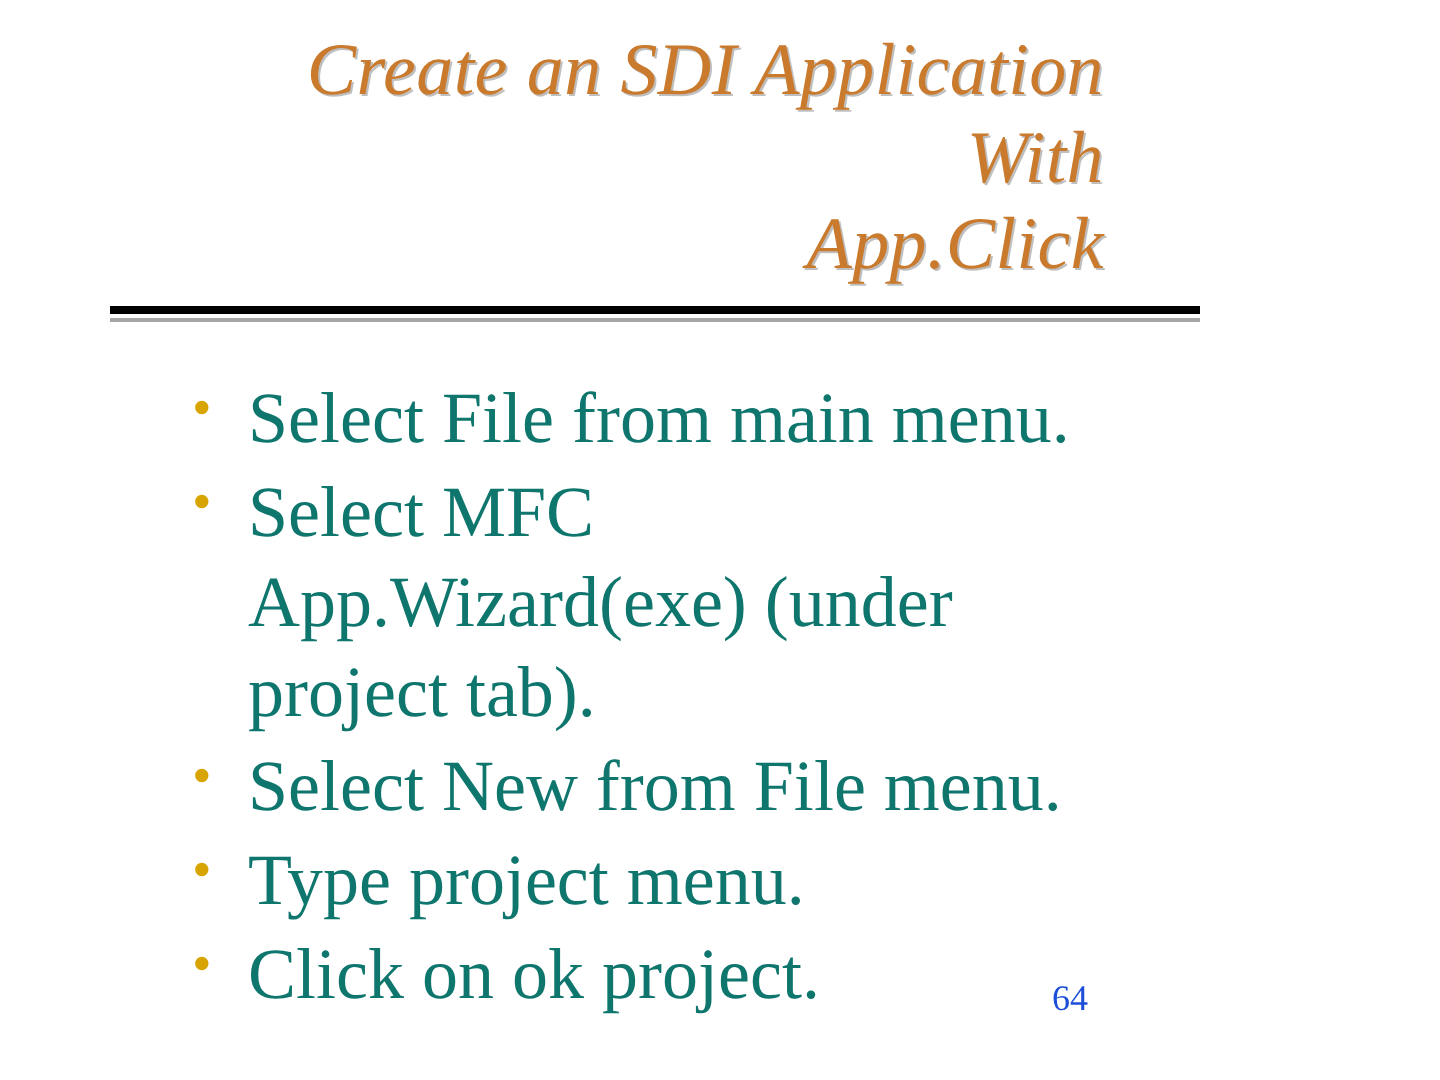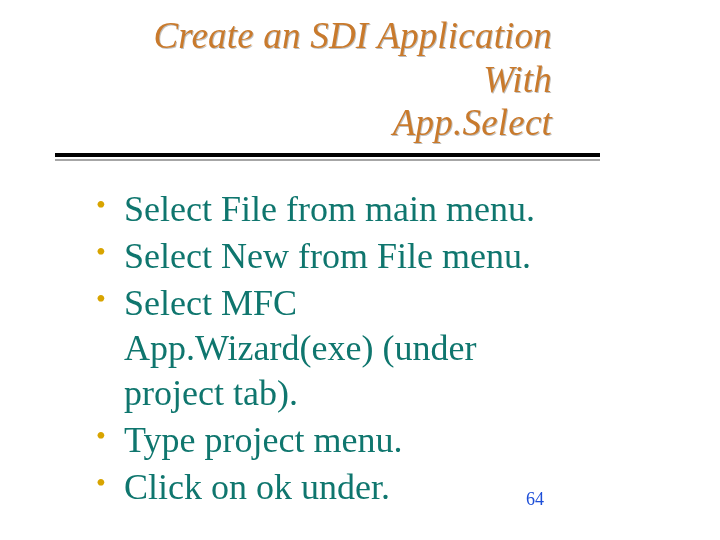"App.Select" span { text: App.Select -> App.Click }
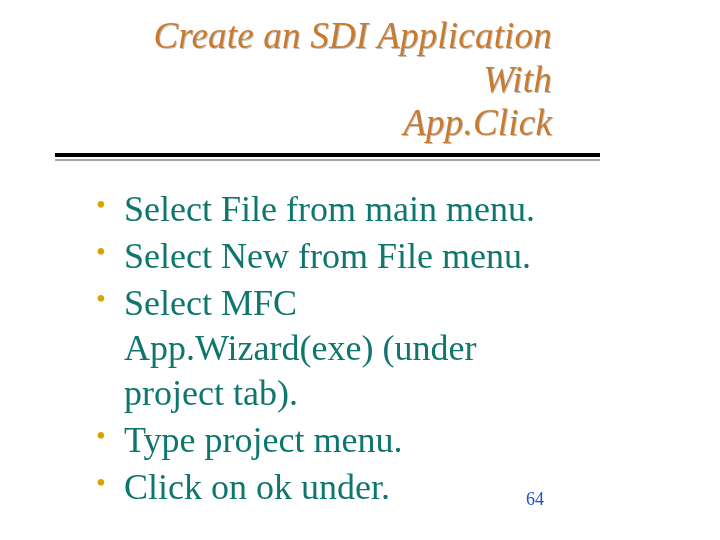"Select New from File menu." li { order: before "Select MFC App.Wizard(exe) (under" -> after "Select MFC App.Wizard(exe) (under" }
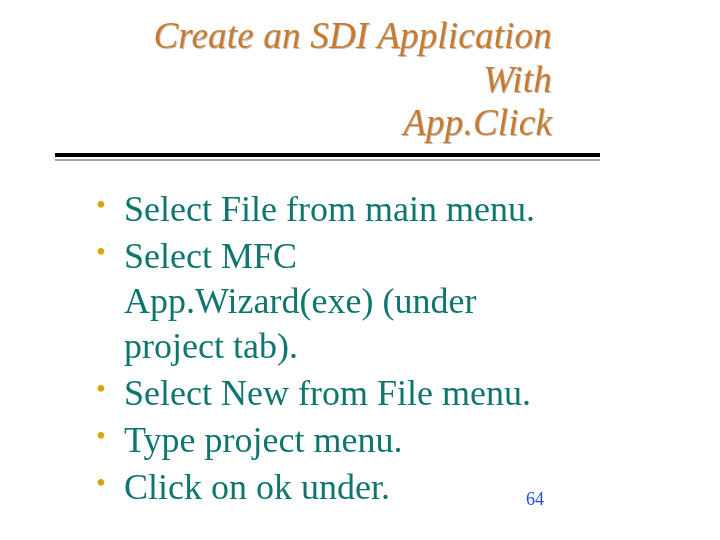"Click on ok under." span { text: under -> project }
